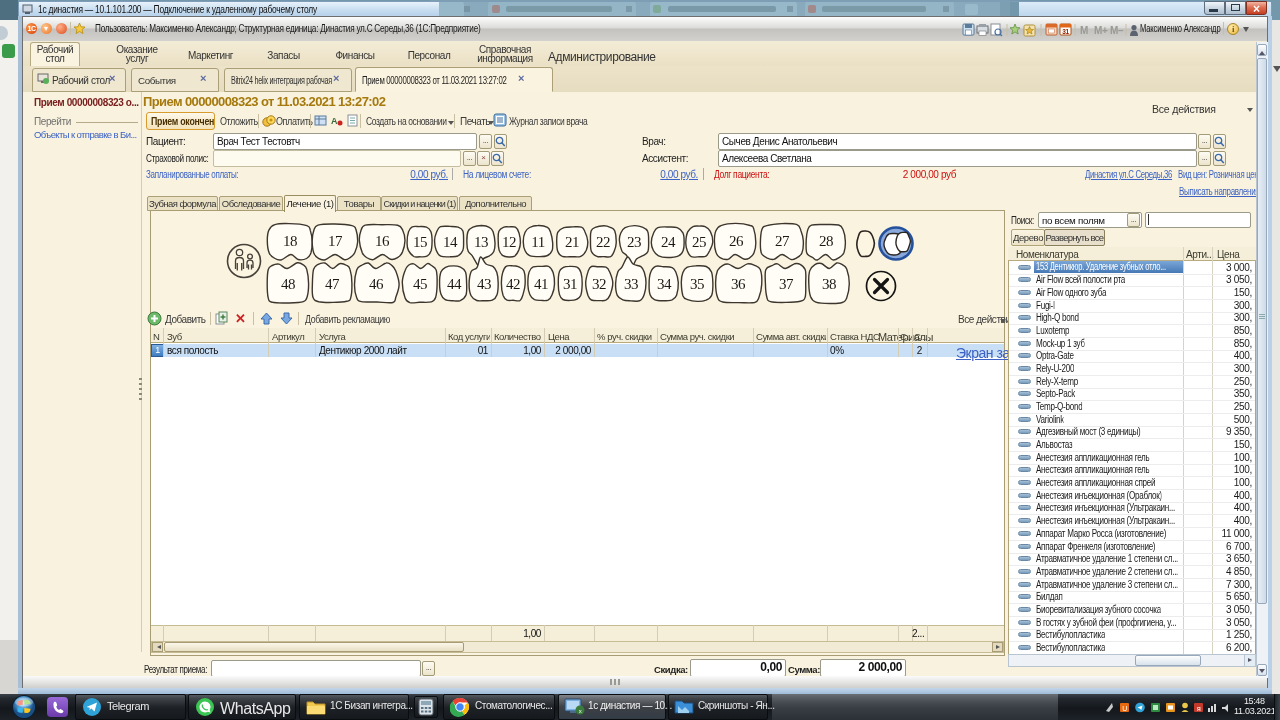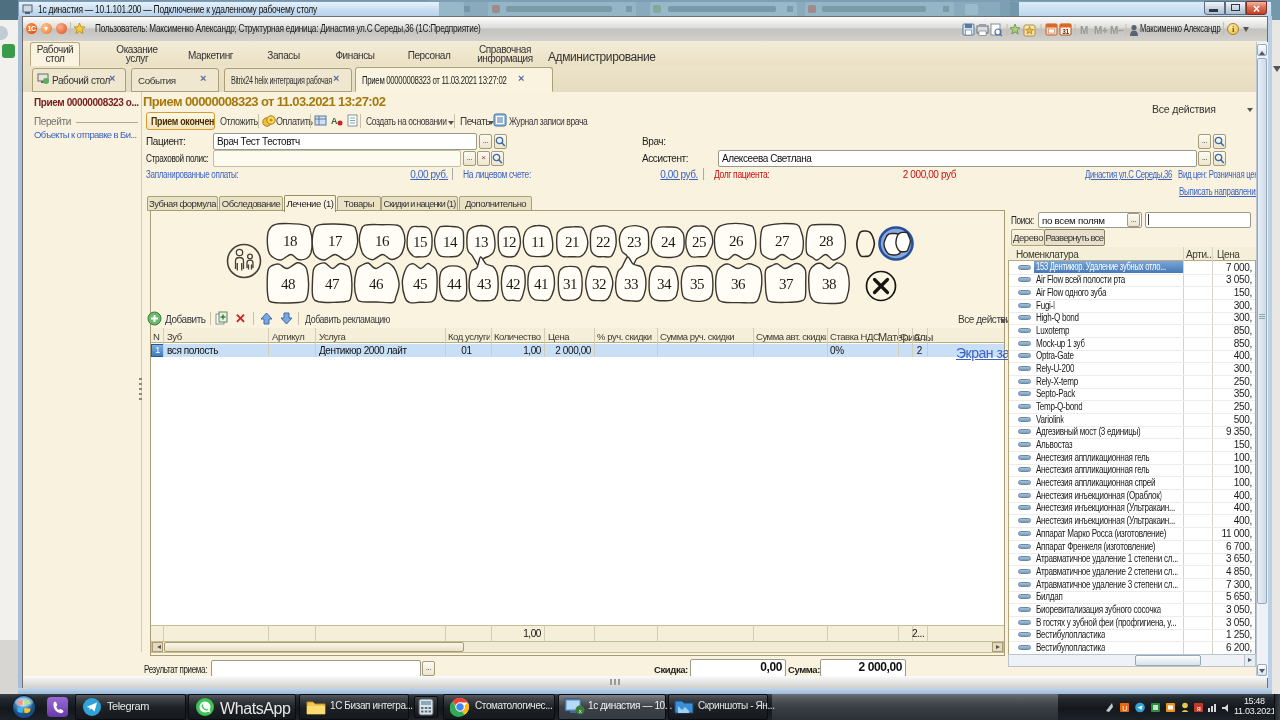"Сычев Денис Анатольевич" div.inp { html: none -> <div>Сычев Денис Анатольевич</div> }
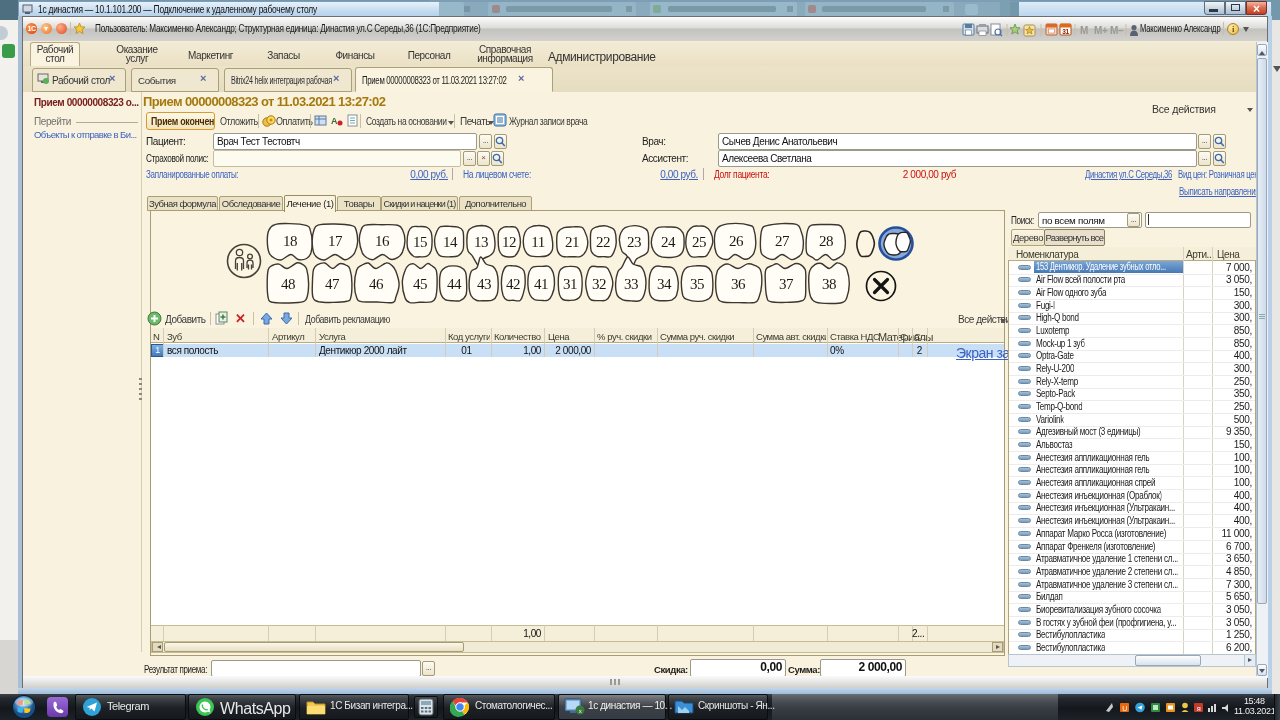"7 000," span.rprice { text: 7 000 -> 3 000 }
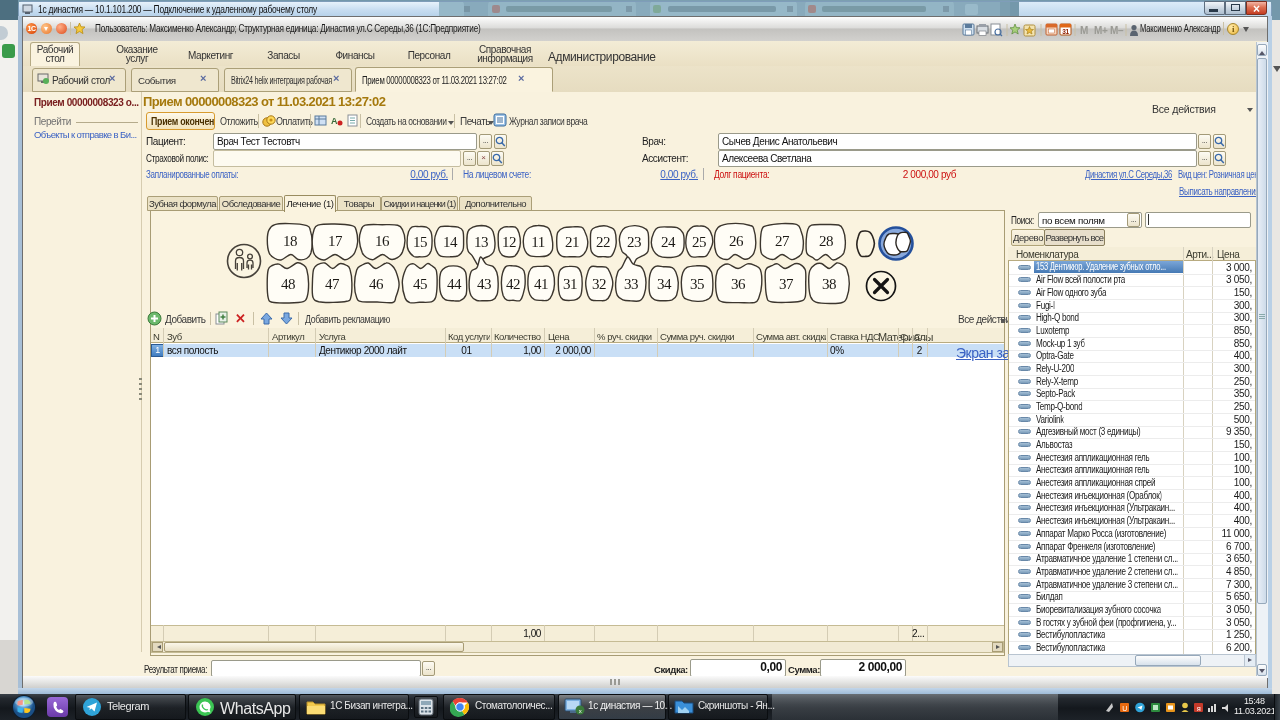"01" div.ab { text-align: center -> right }
